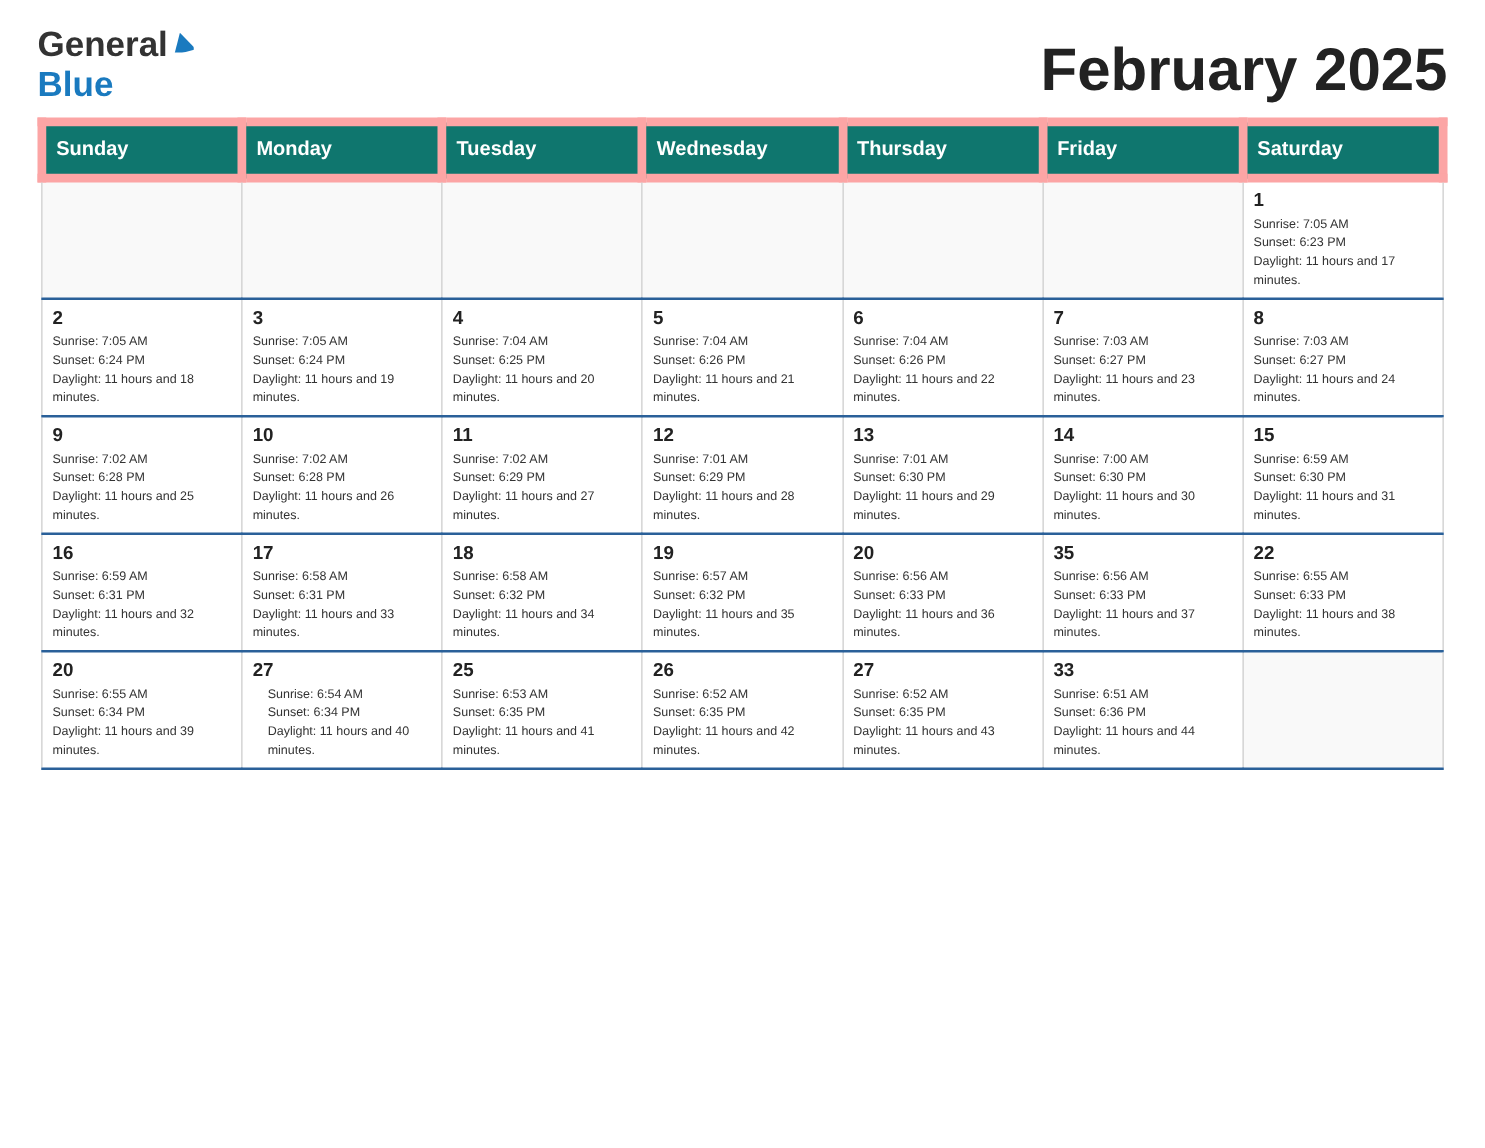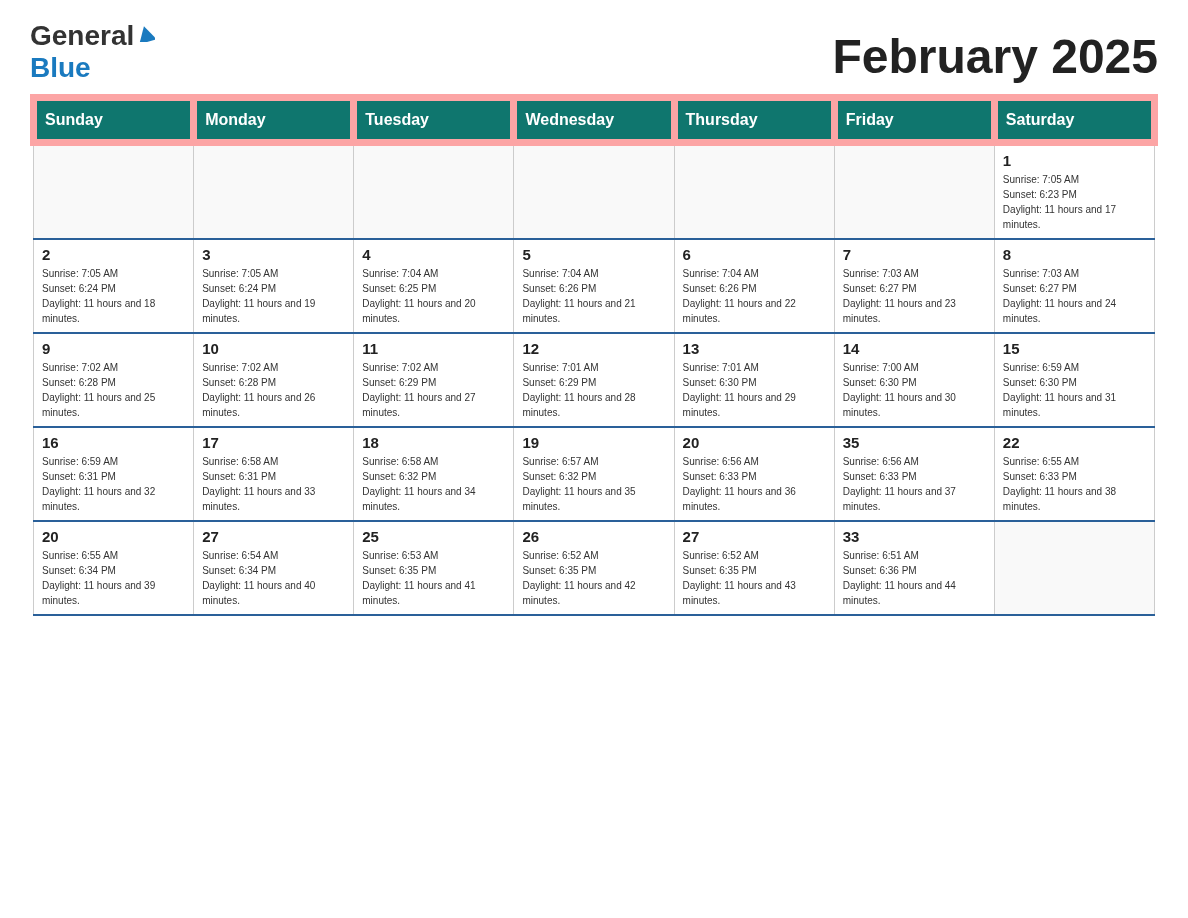"Sunrise: 6:54 AM" div.day-info { margin-left: none -> 12px }
